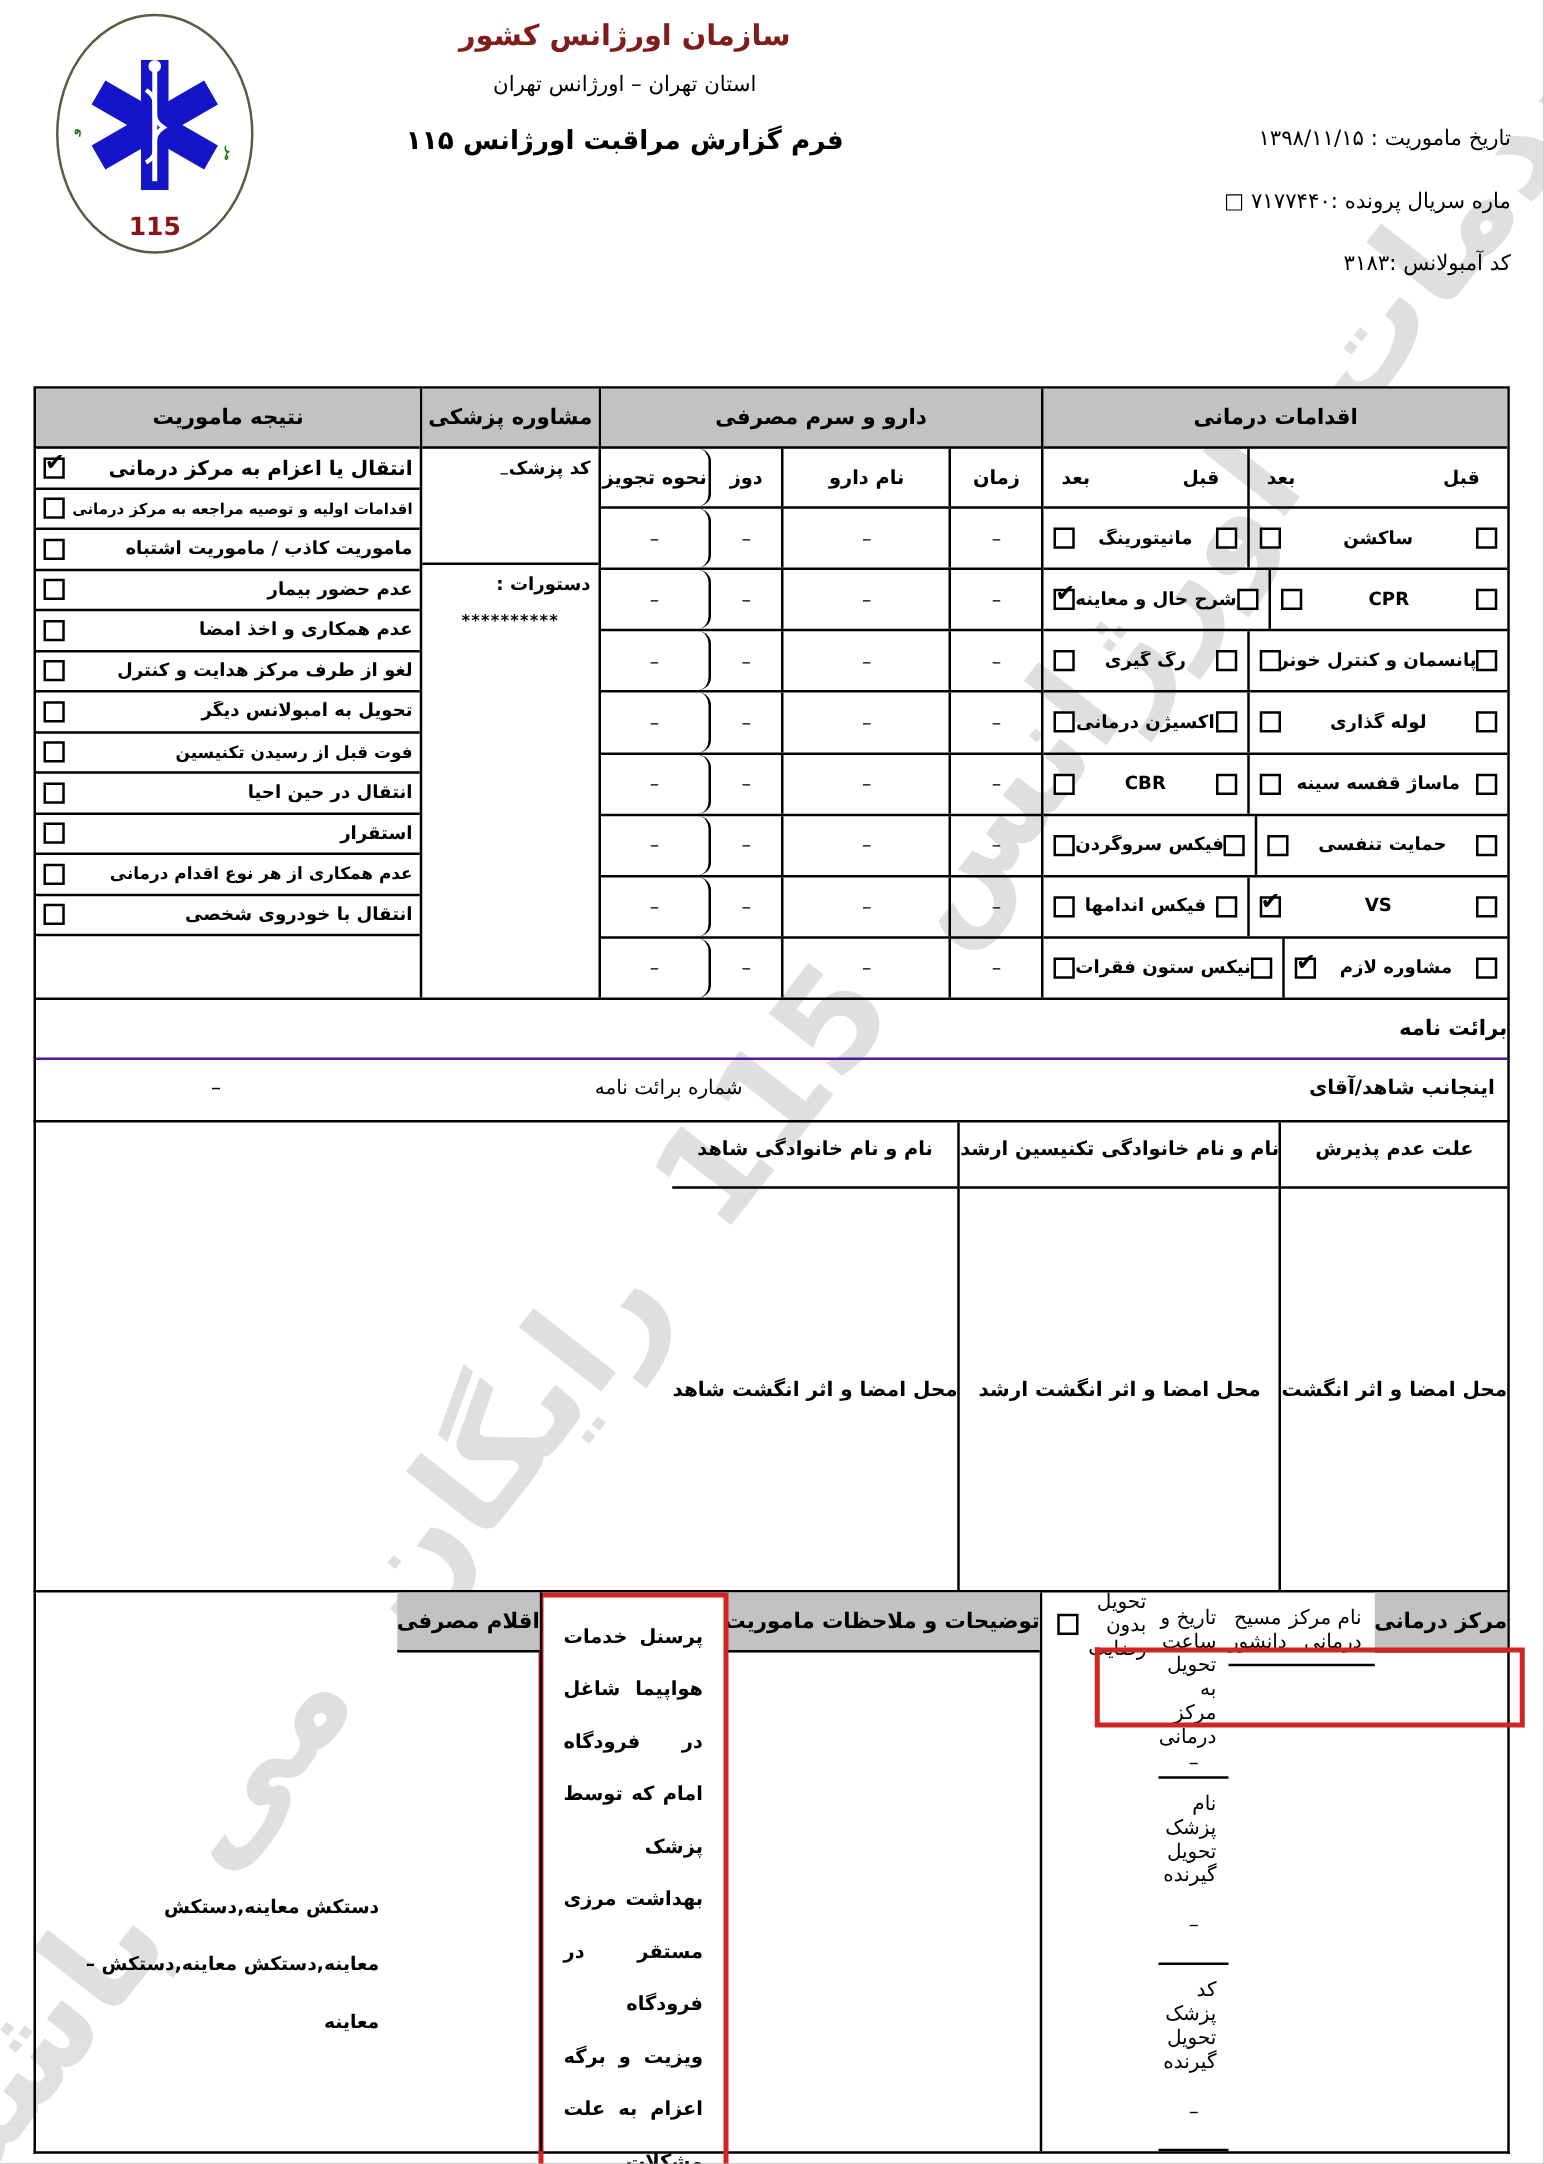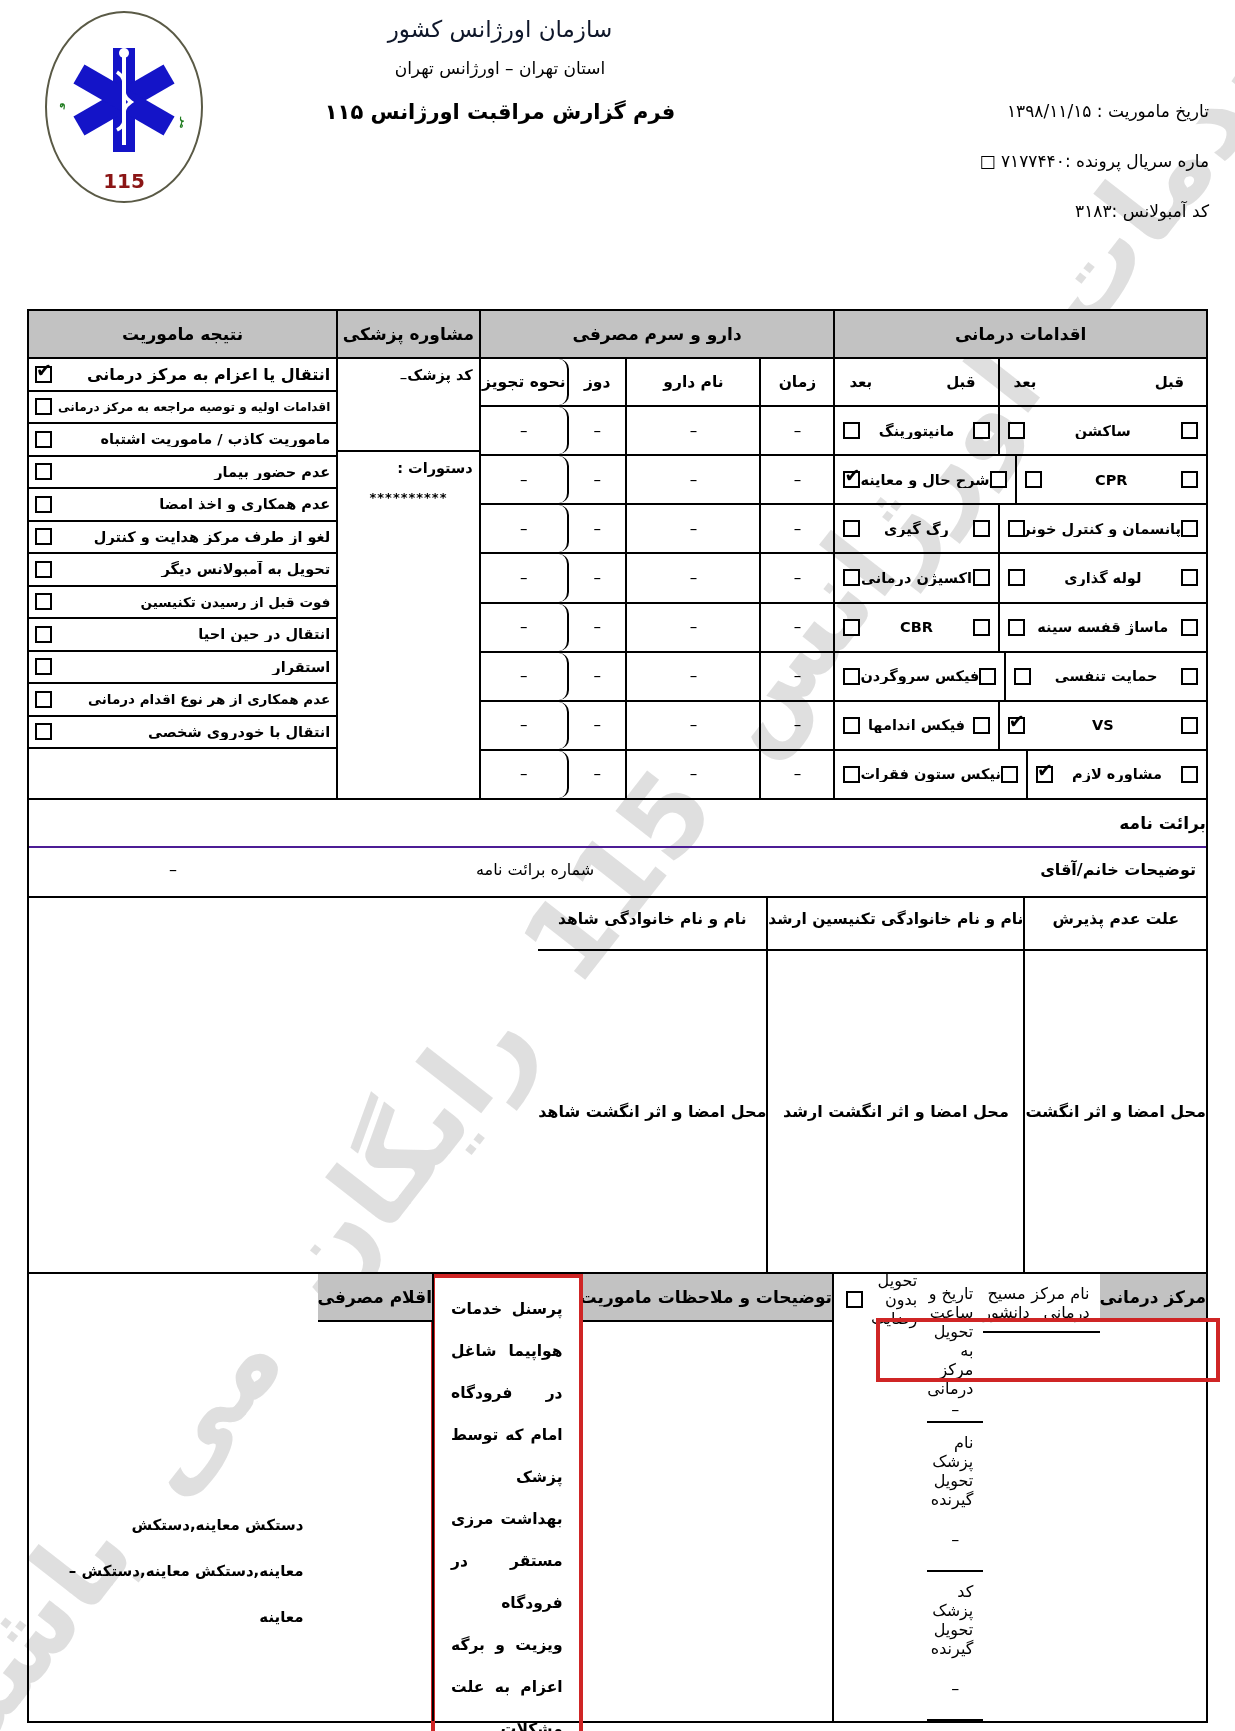"سازمان اورژانس کشور" .org-title { color: #0f172a -> #7f1d1d; font-weight: normal -> bold }
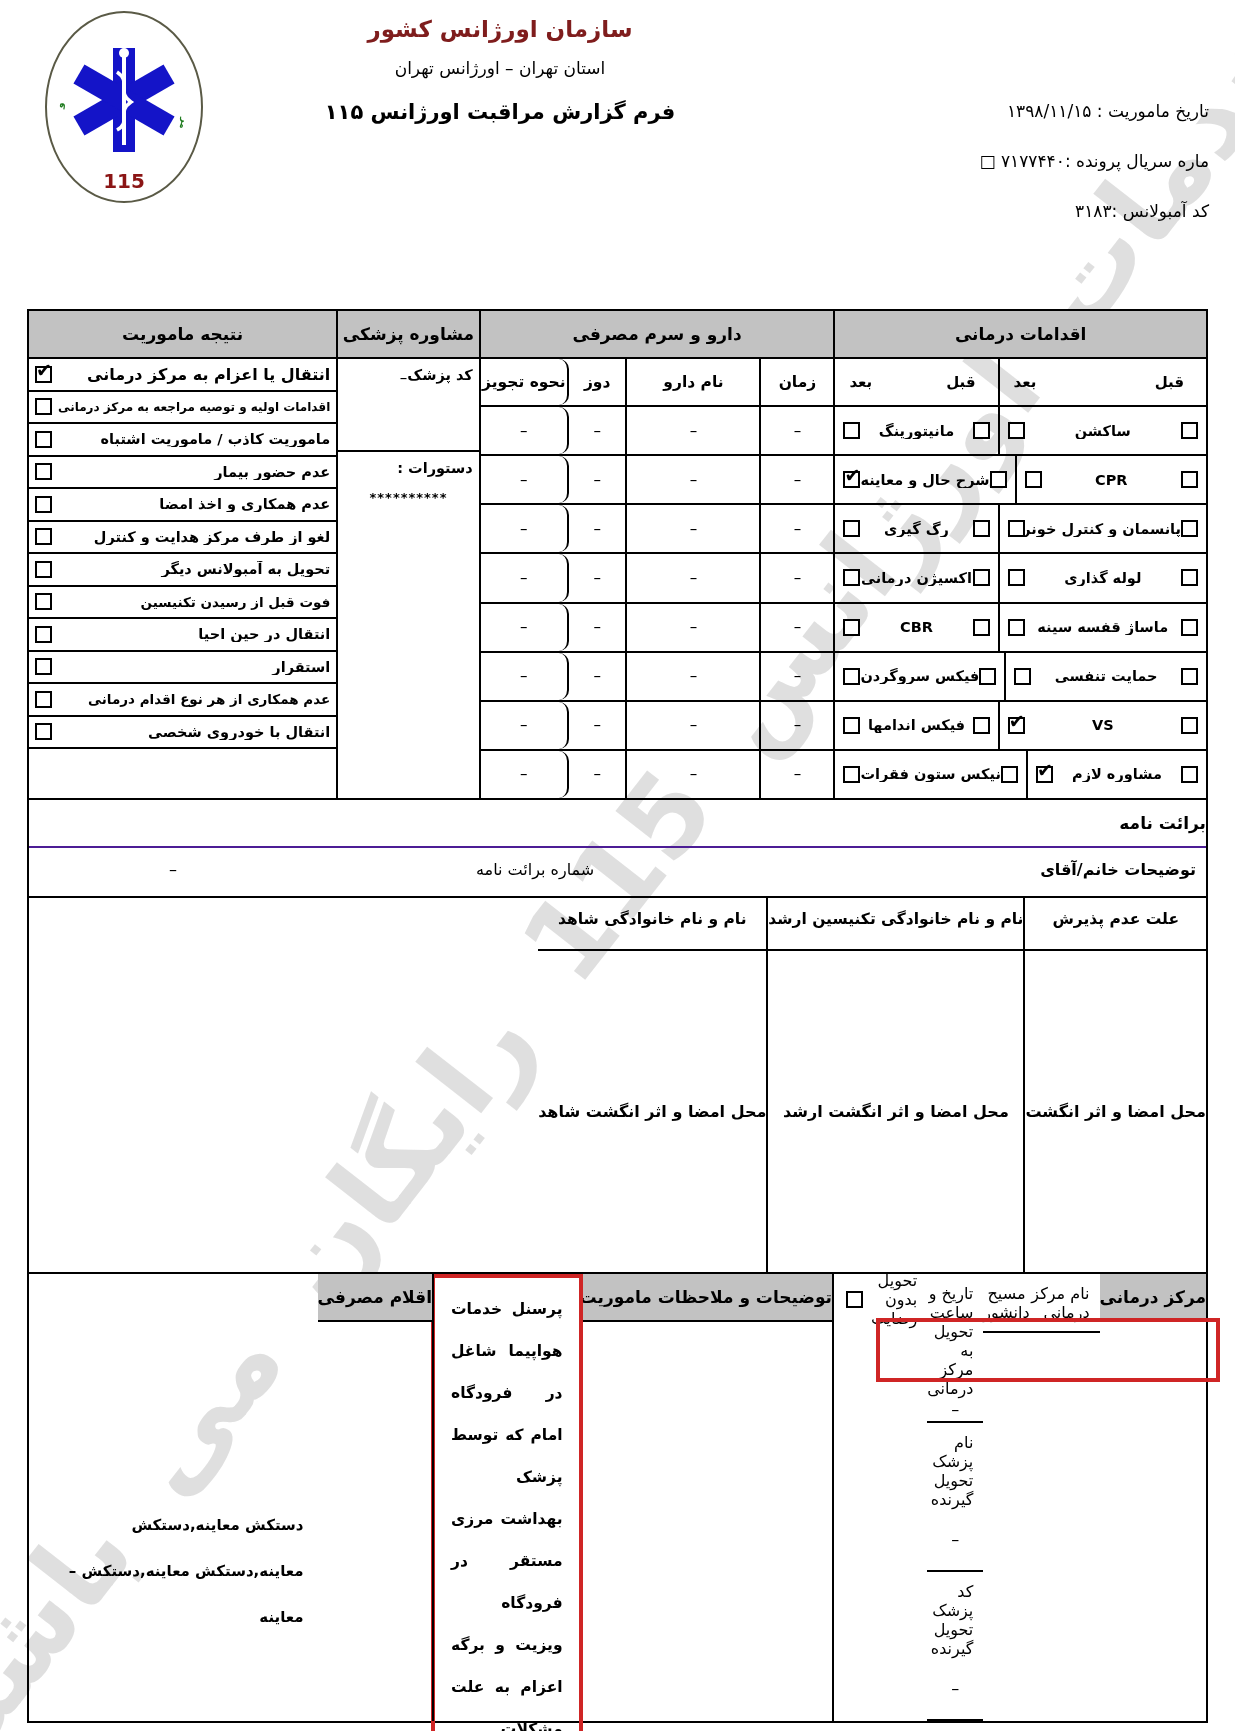"توضیحات خانم/آقای" span.exon-applicant { text: توضیحات خانم/آقای -> اینجانب شاهد/آقای }
